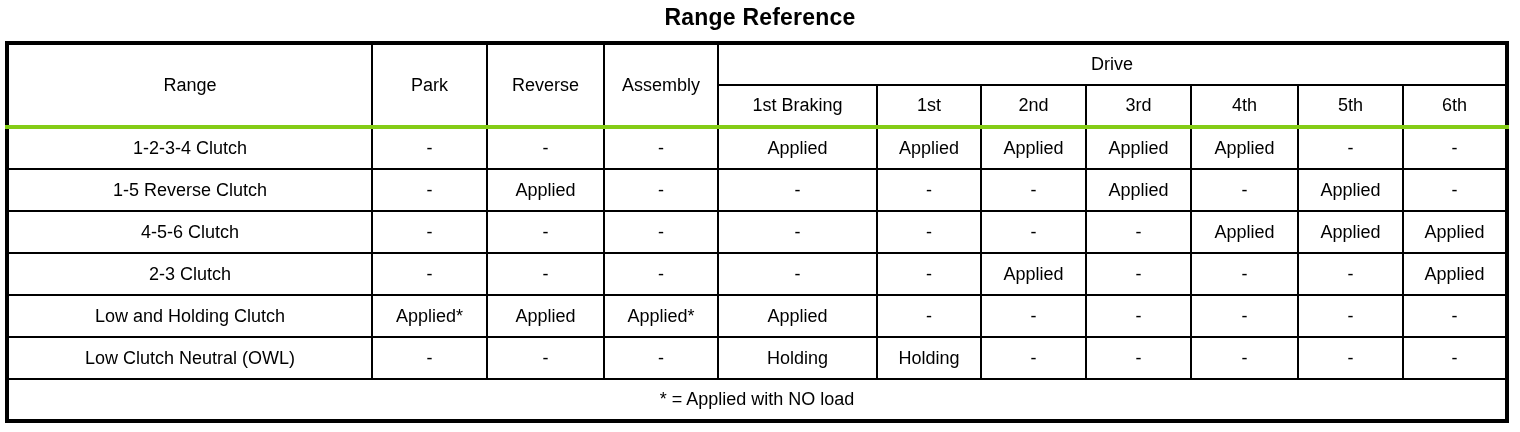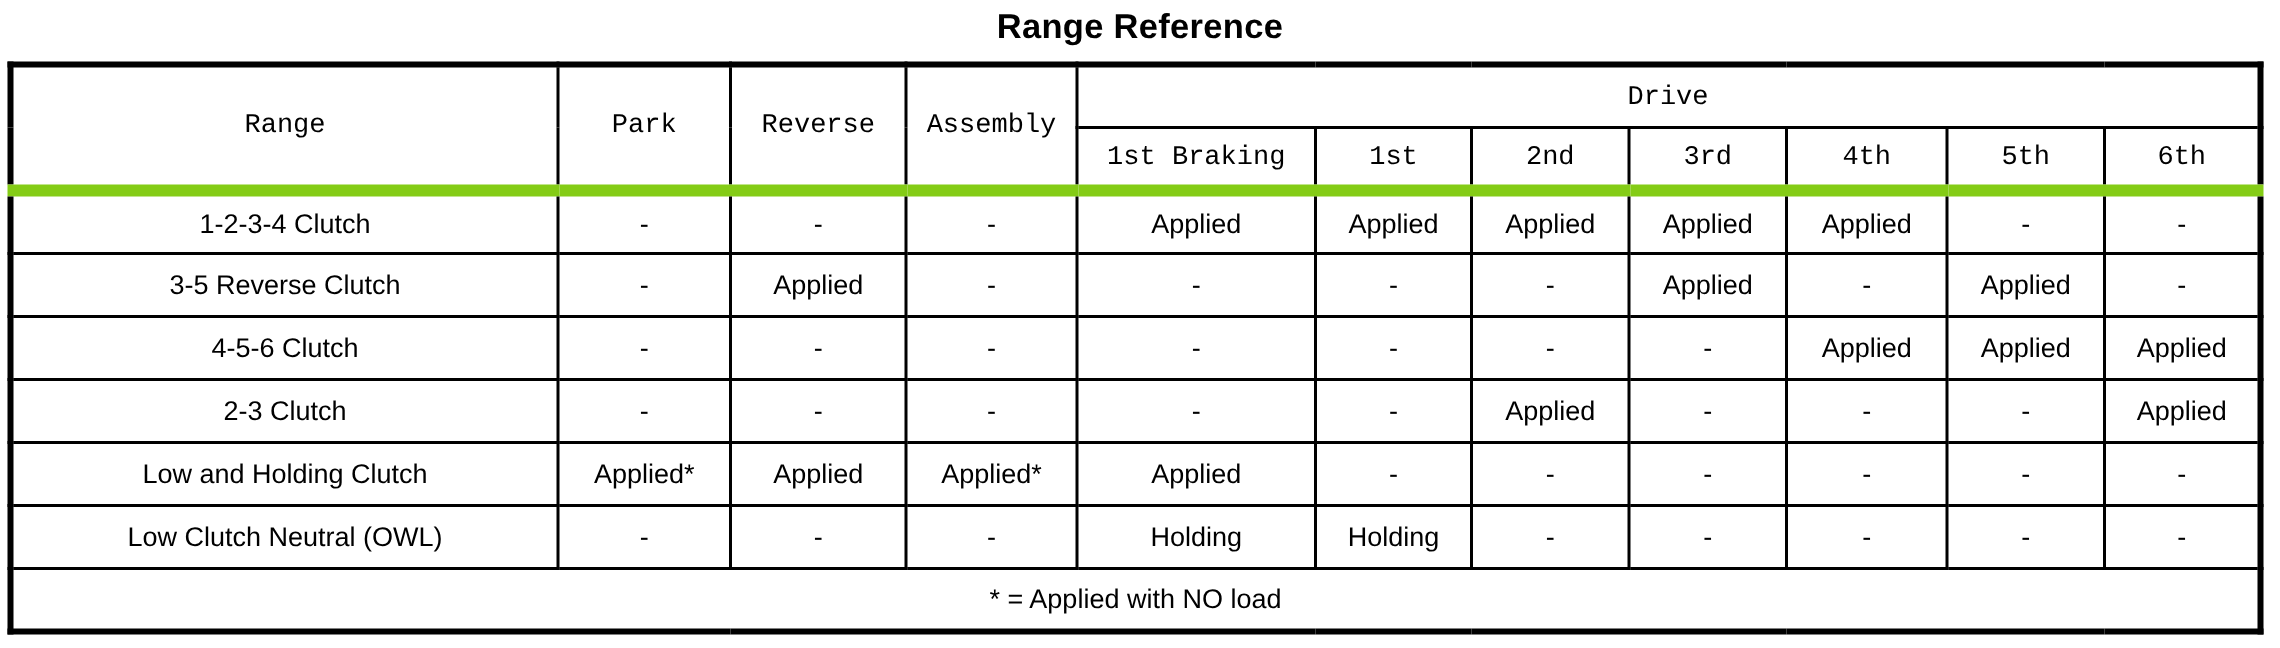"Drive" th.hdr { font-family: Liberation Mono, monospace -> none }
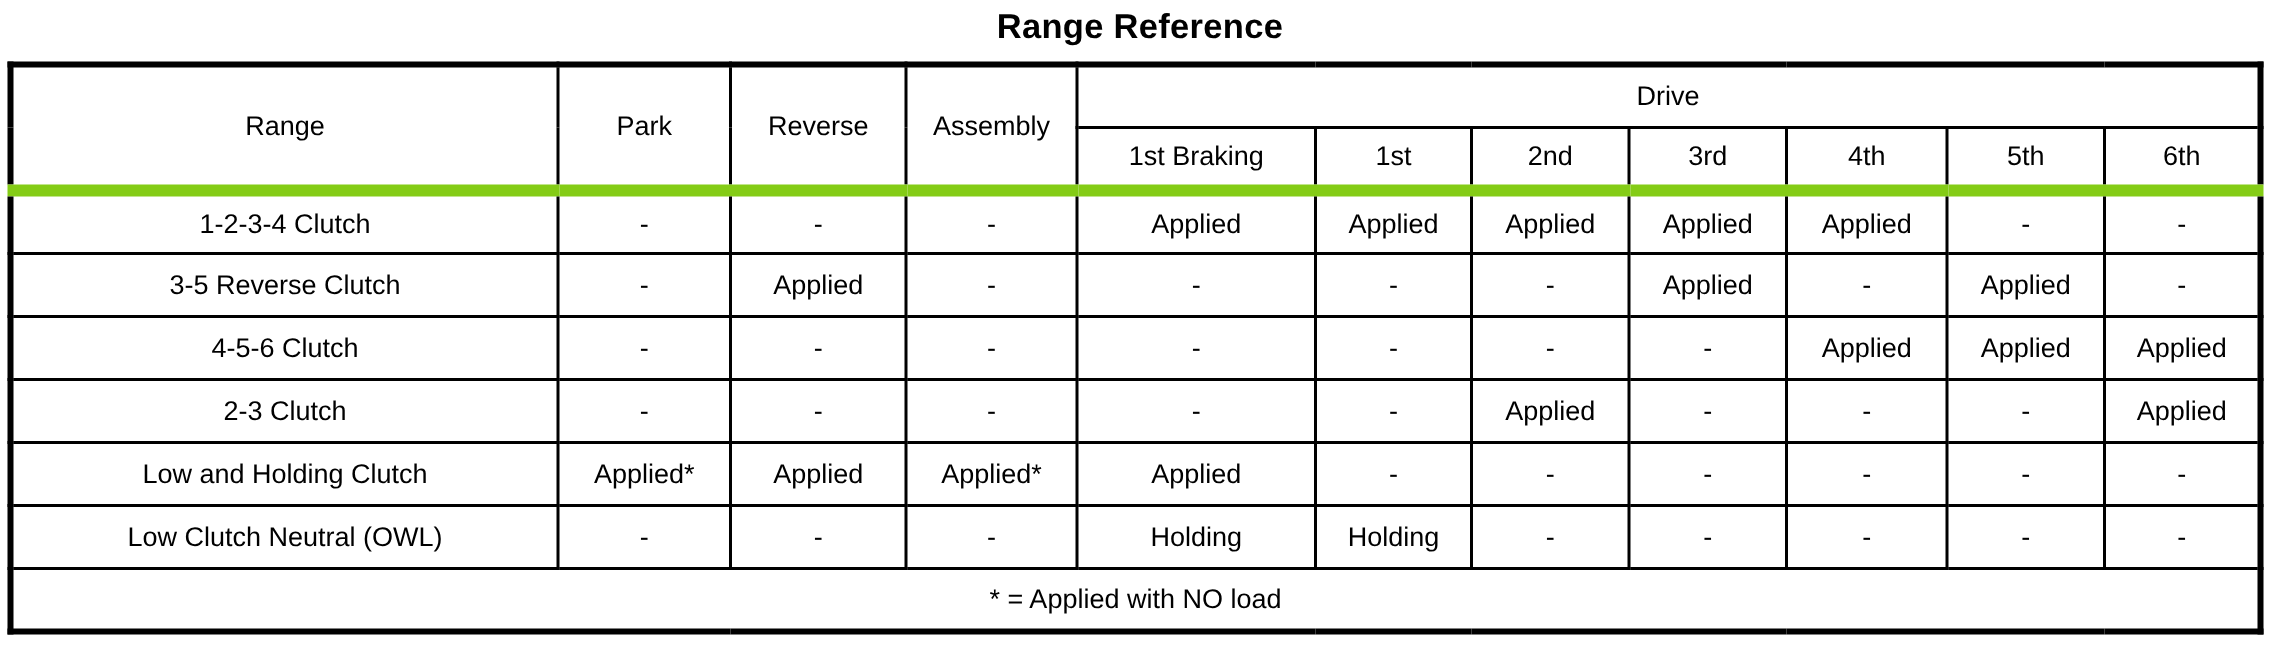"1-2-3-4 Clutch" tr.first-body-row > td { border-top: 8px solid #84cc16 -> 4px solid #84cc16 }
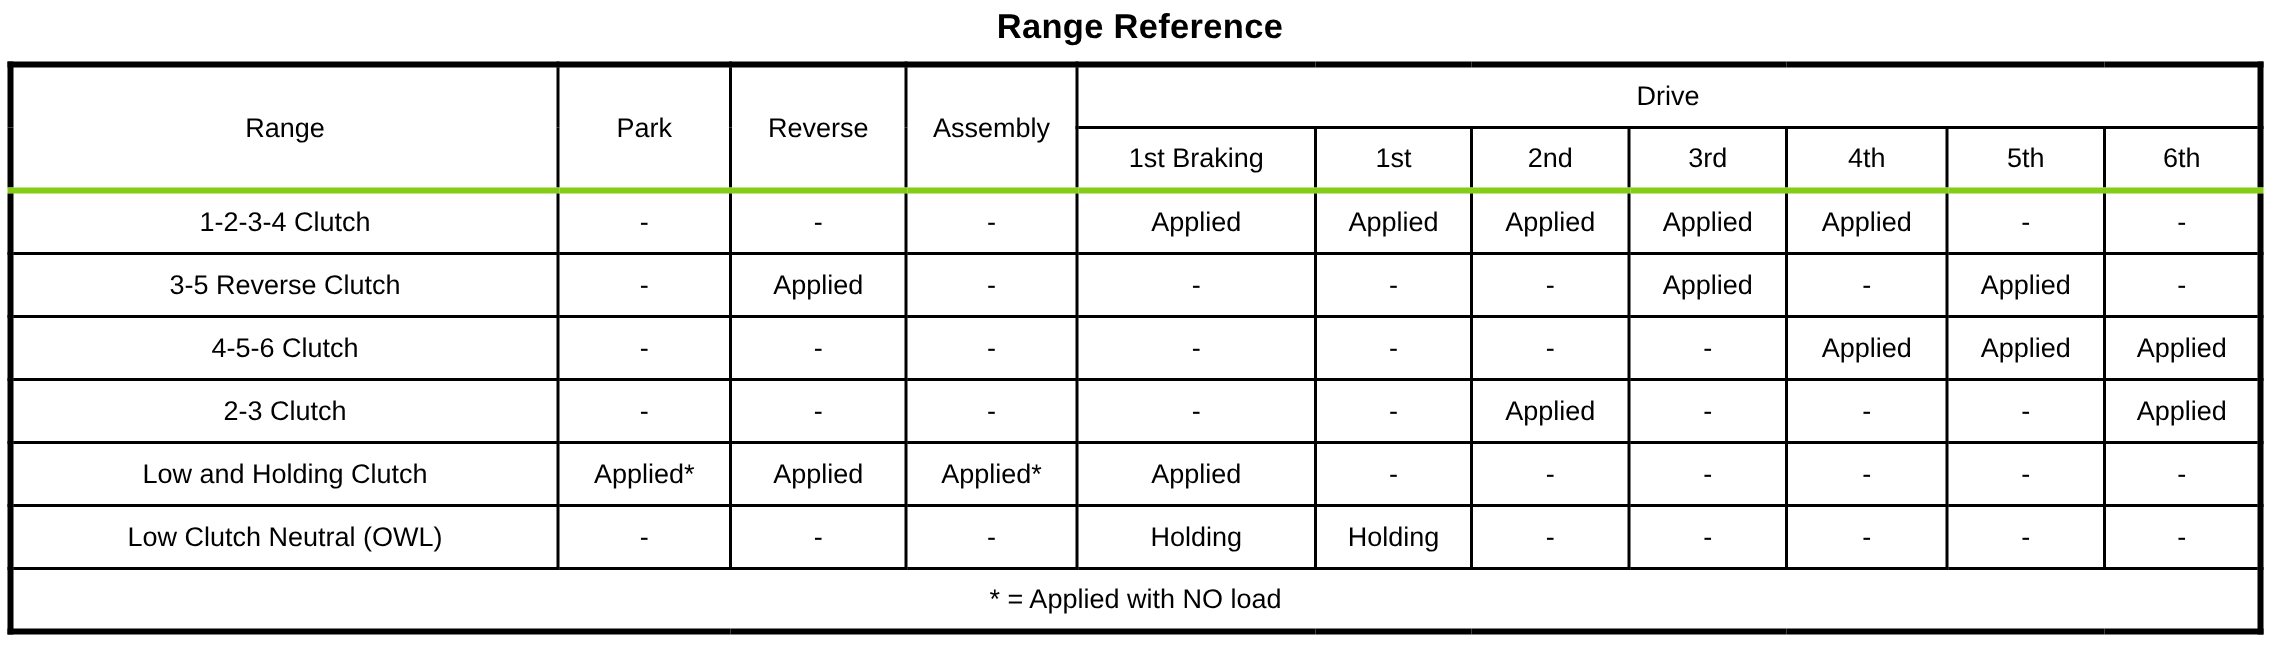"3-5 Reverse Clutch" td.row-label { text: 3-5 -> 1-5 }
